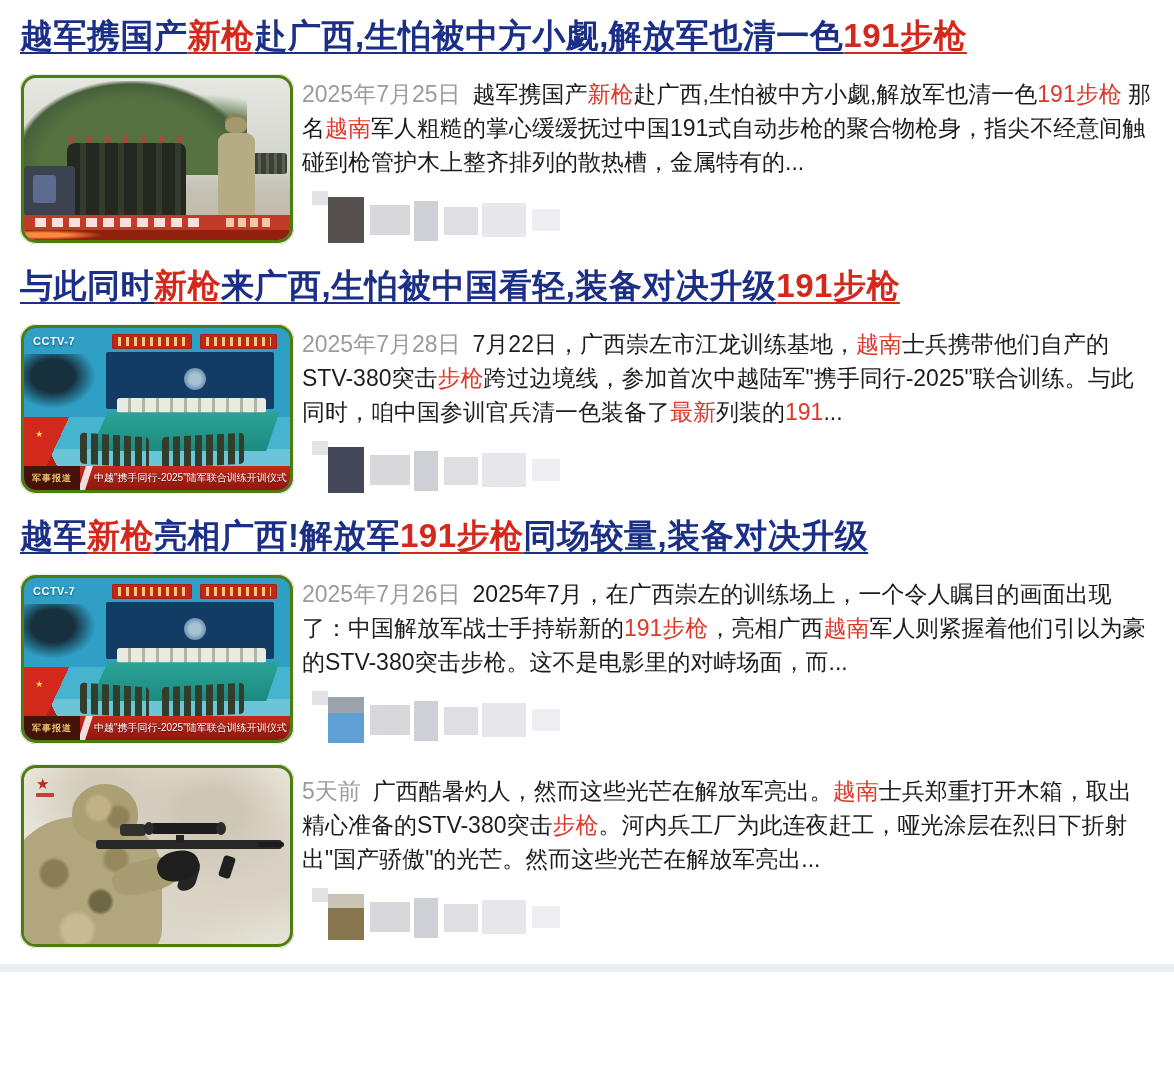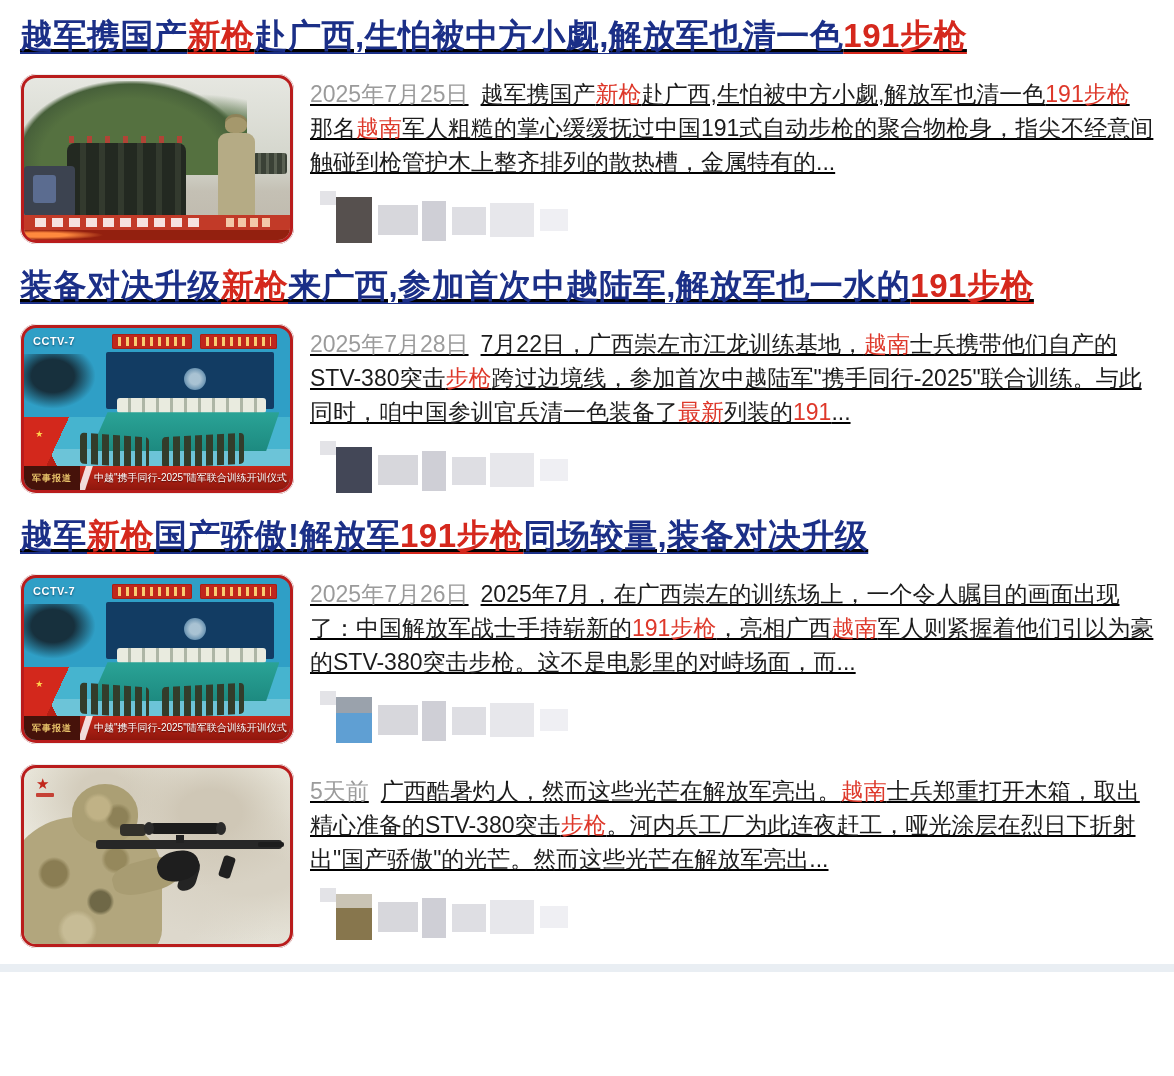"越军携国产新枪赴广西,生怕被中方小觑,解放军也清一色191步枪" .result { text-decoration: underline -> none }
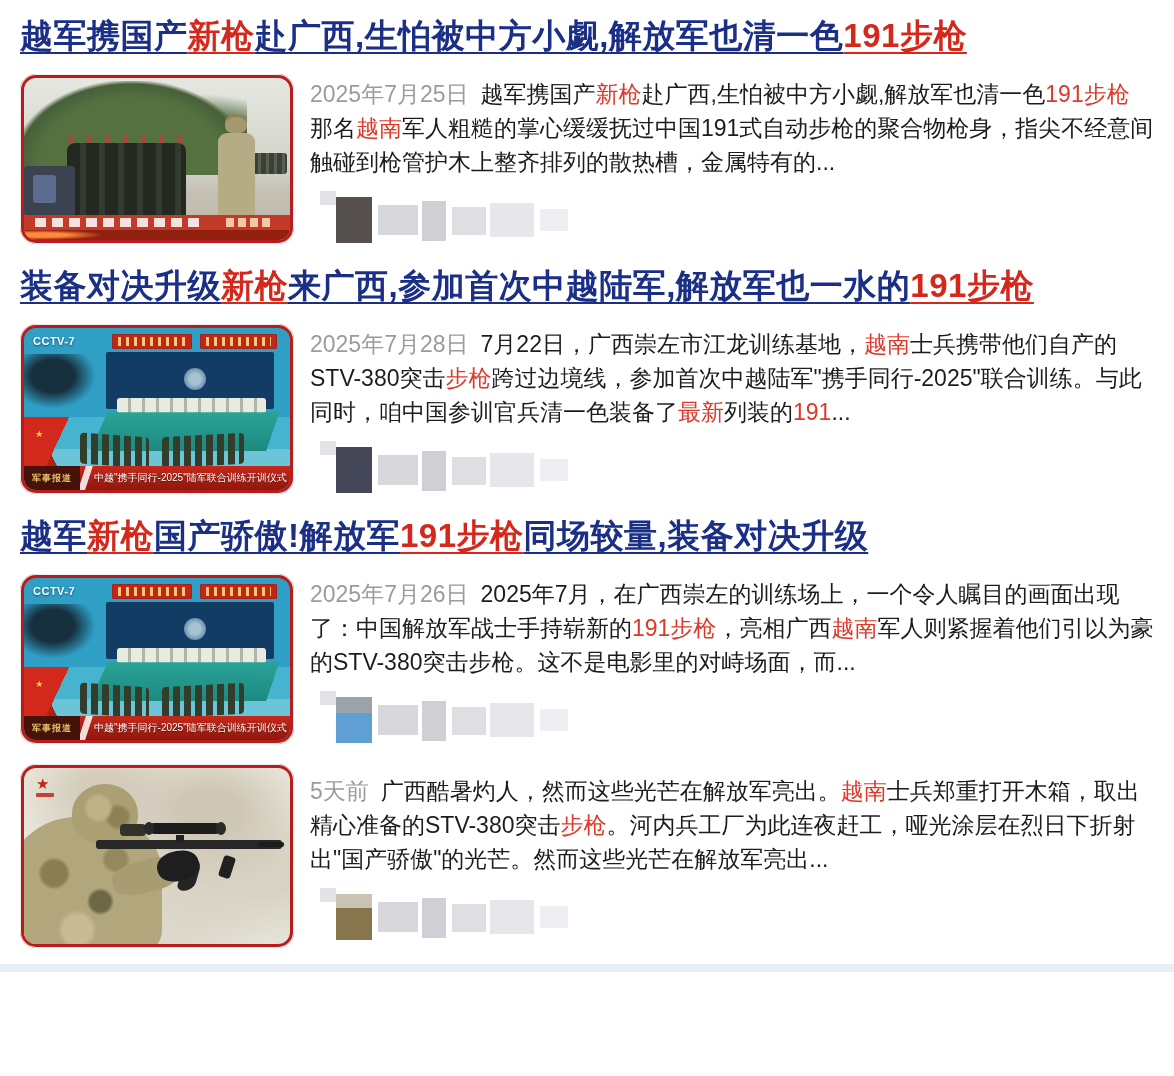"装备对决升级" span.seg { text: 装备对决升级 -> 与此同时 }
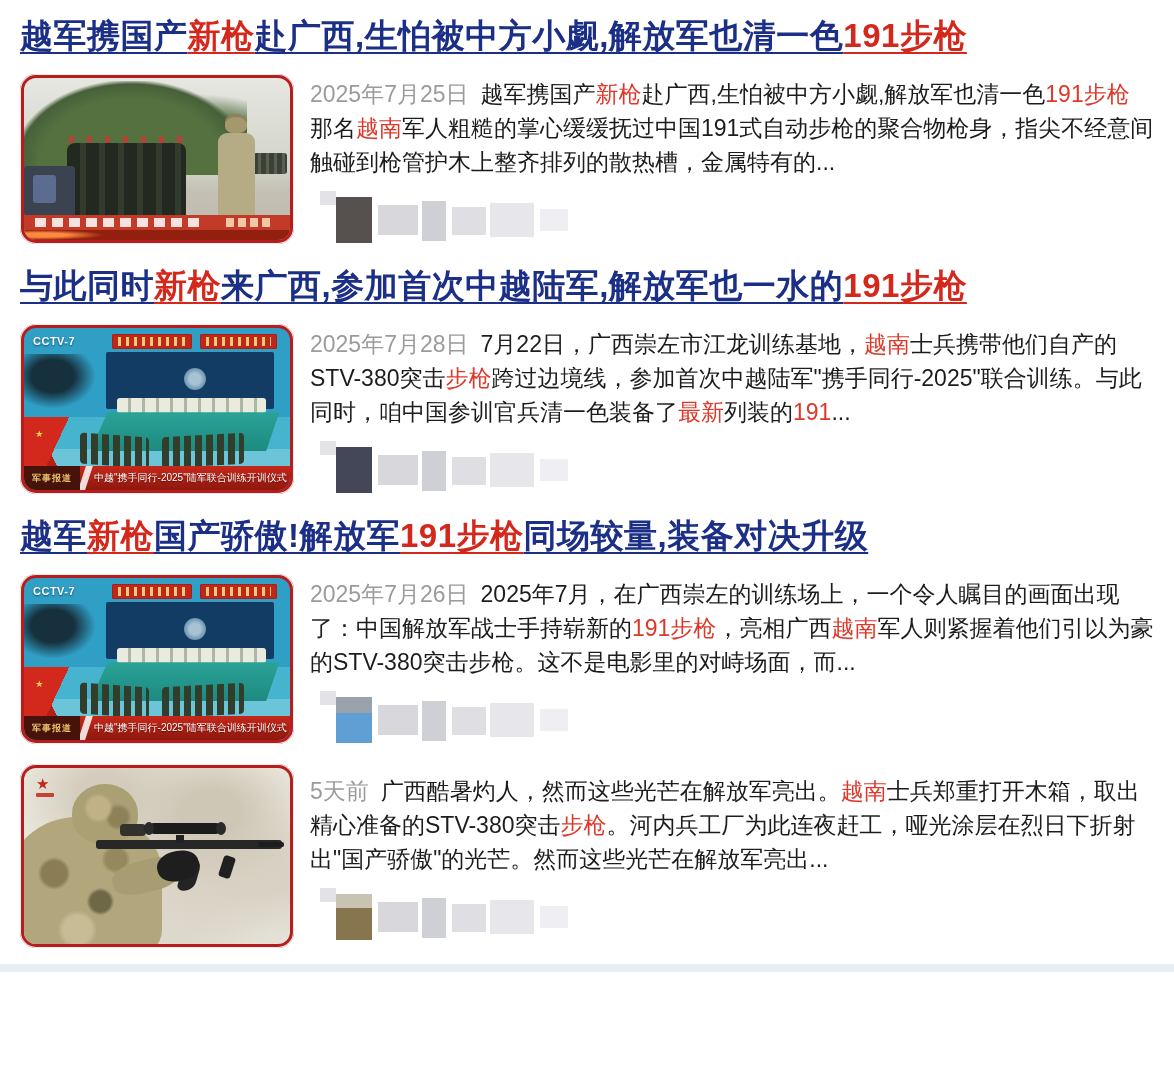"来广西,参加首次中越陆军,解放军也一水的" span.seg { text: ,参加首次中越陆军,解放军也一水的 -> ,生怕被中国看轻,装备对决升级 }
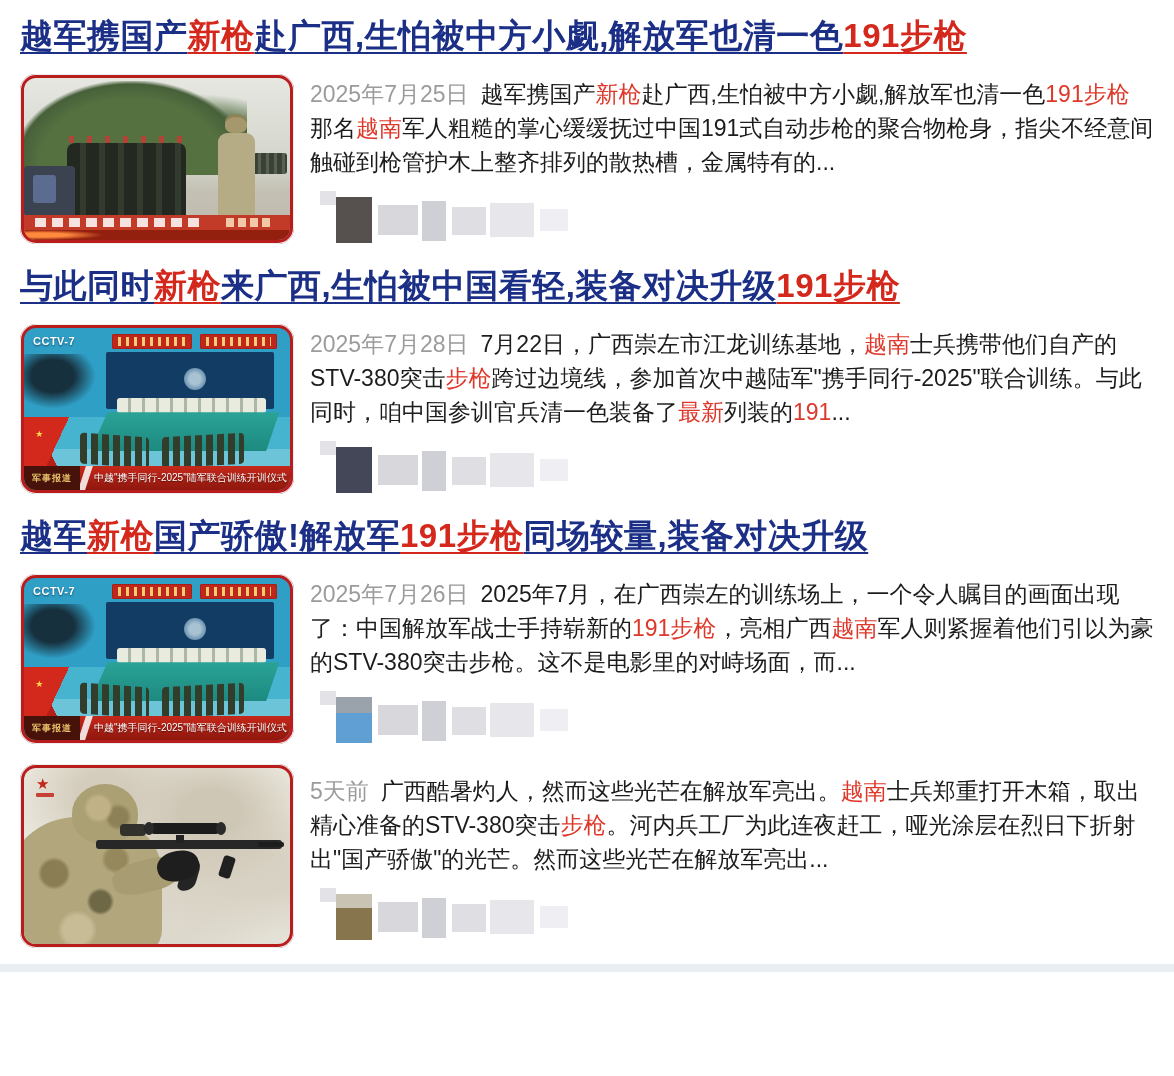"CCTV-7" .thumb { background: #b91c1c -> #4d7c0f; margin-right: 16px -> 8px }
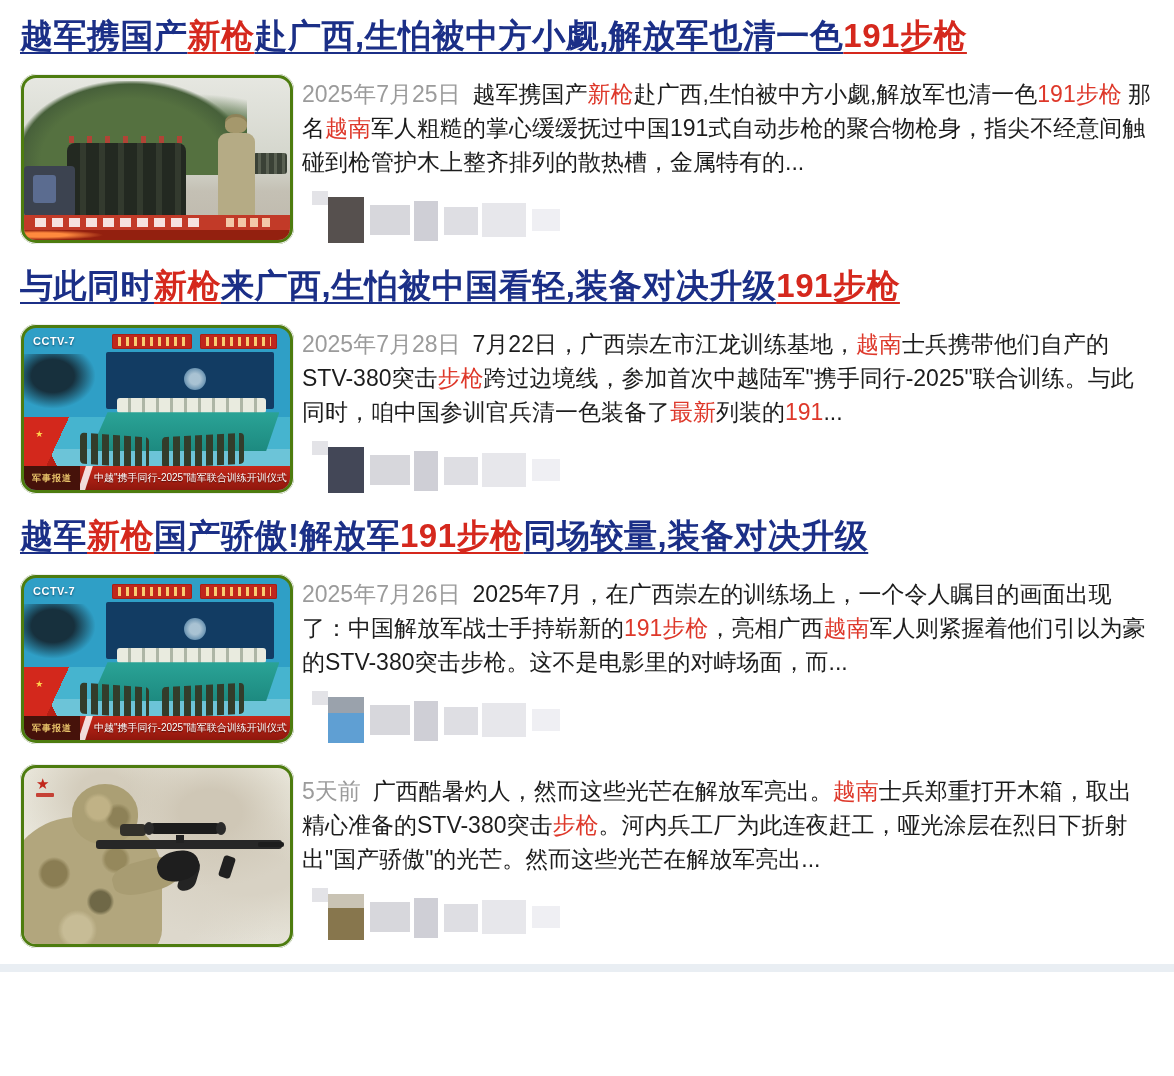"国产骄傲!解放军" span.seg { text: 国产骄傲 -> 亮相广西 }
